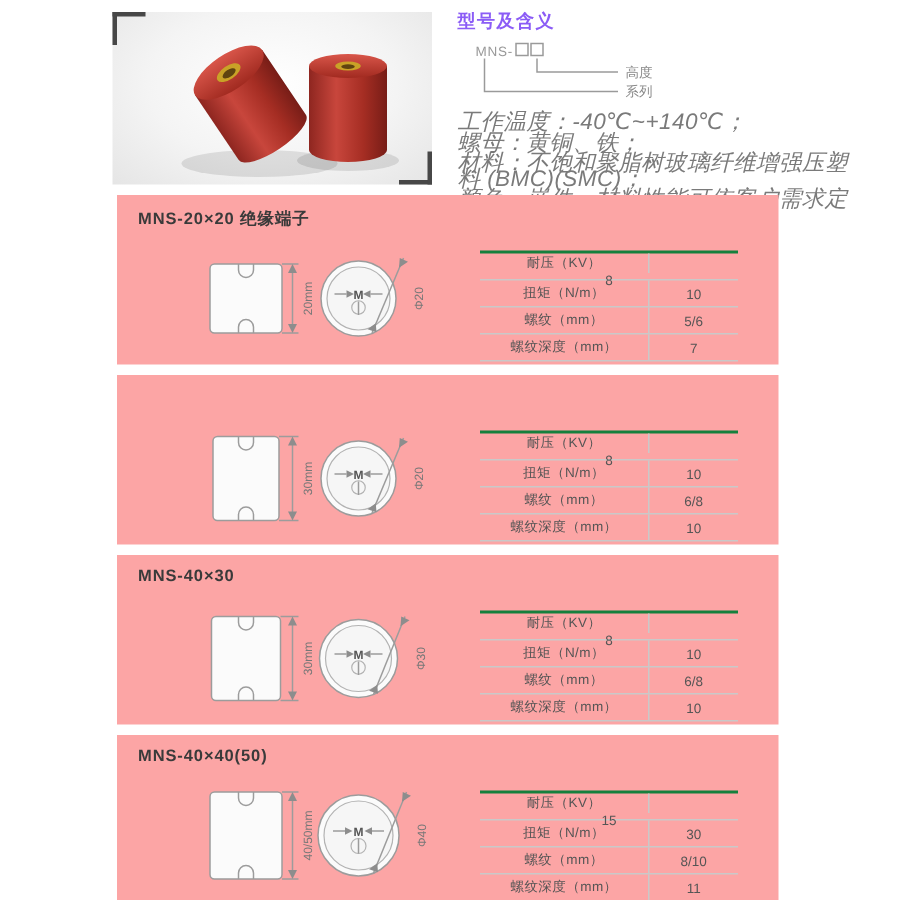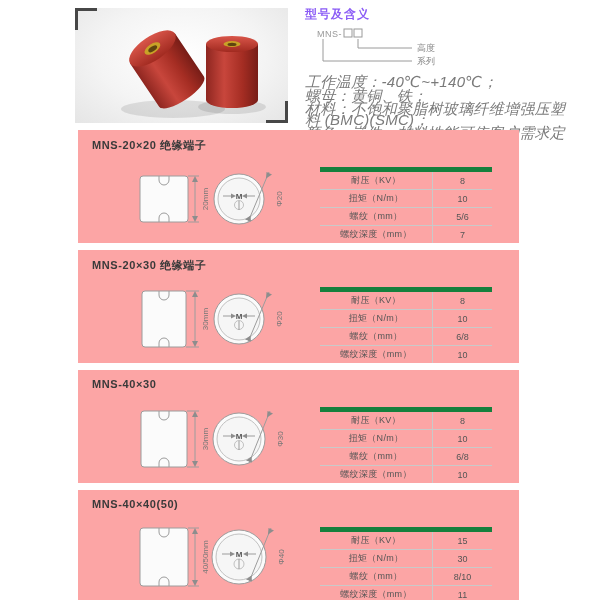"耐压（KV）" .spec-row:first-child { border-top: 5px solid #15803d -> 2px solid #15803d; flex-direction: none -> column }
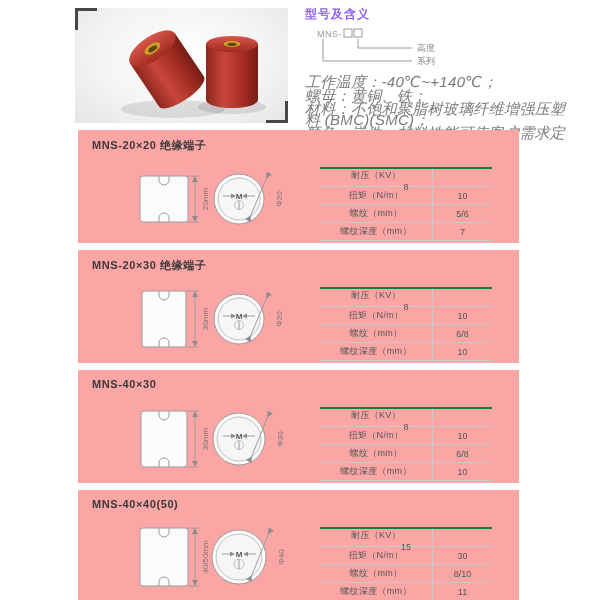"MNS-20×30 绝缘端子" h3 { html: <h3>MNS-20×30 绝缘端子</h3> -> none }
